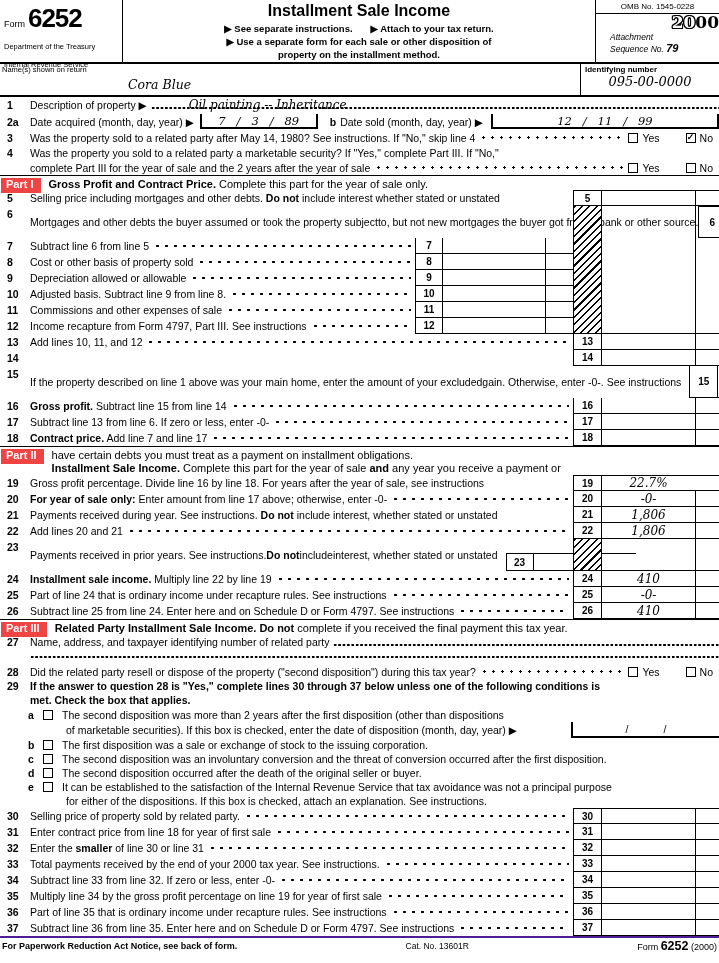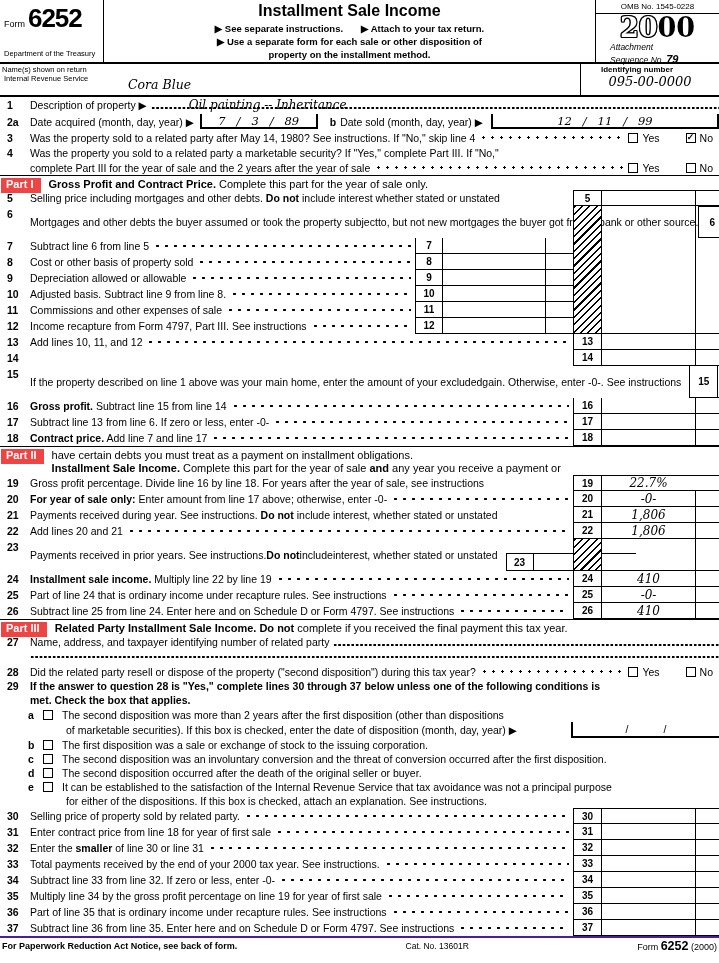"Form 6252" .hl { width: 104px -> 123px }
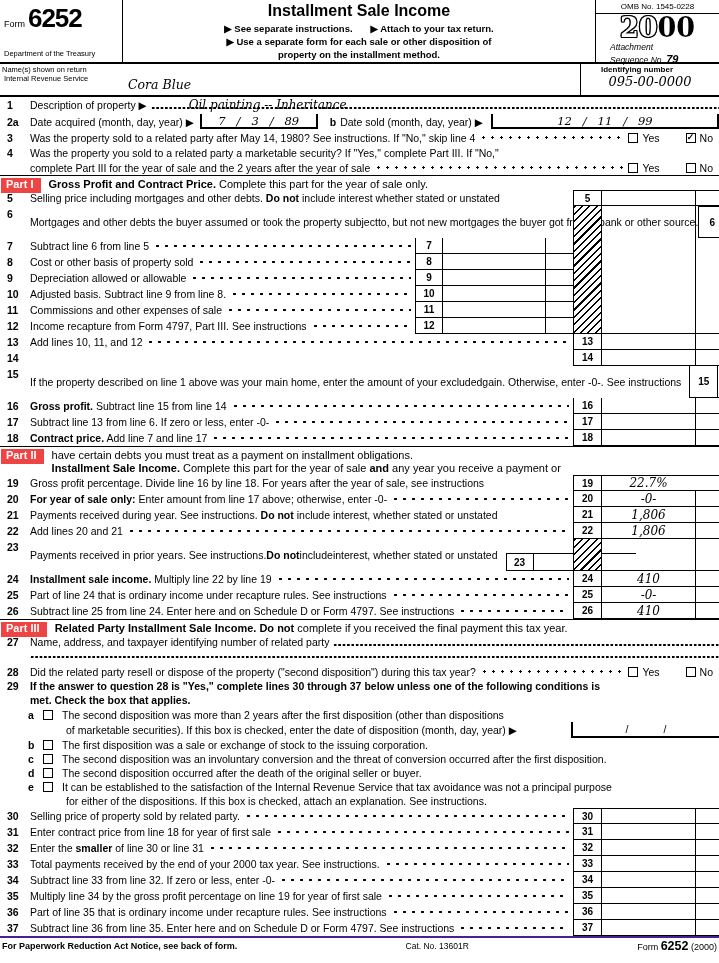"2000" .yr { font-size: 27px -> 17px; text-align: center -> right }
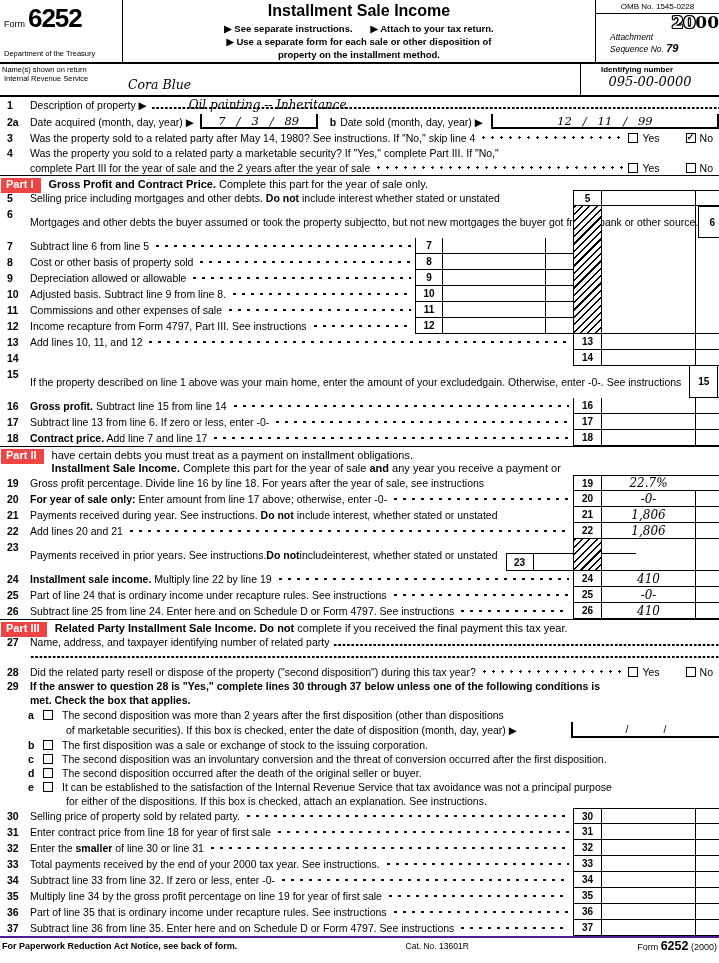"Department of the Treasury" .ag { margin-top: 15px -> 8px }
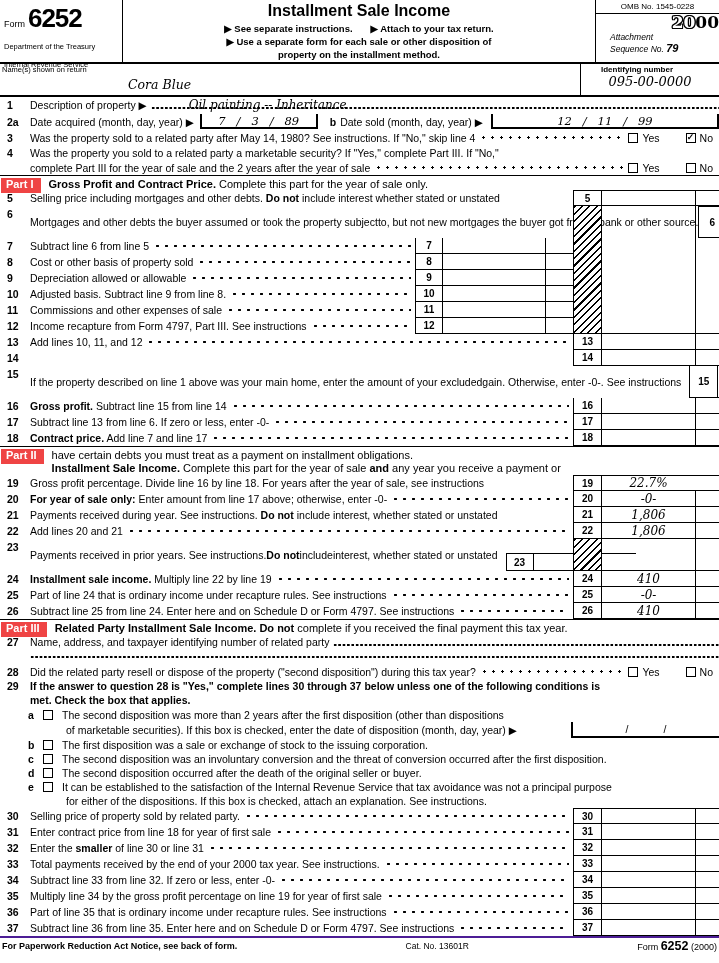"Identifying number" .nrgt { padding: 1px 20px 0 -> 1px 4px 0 }
